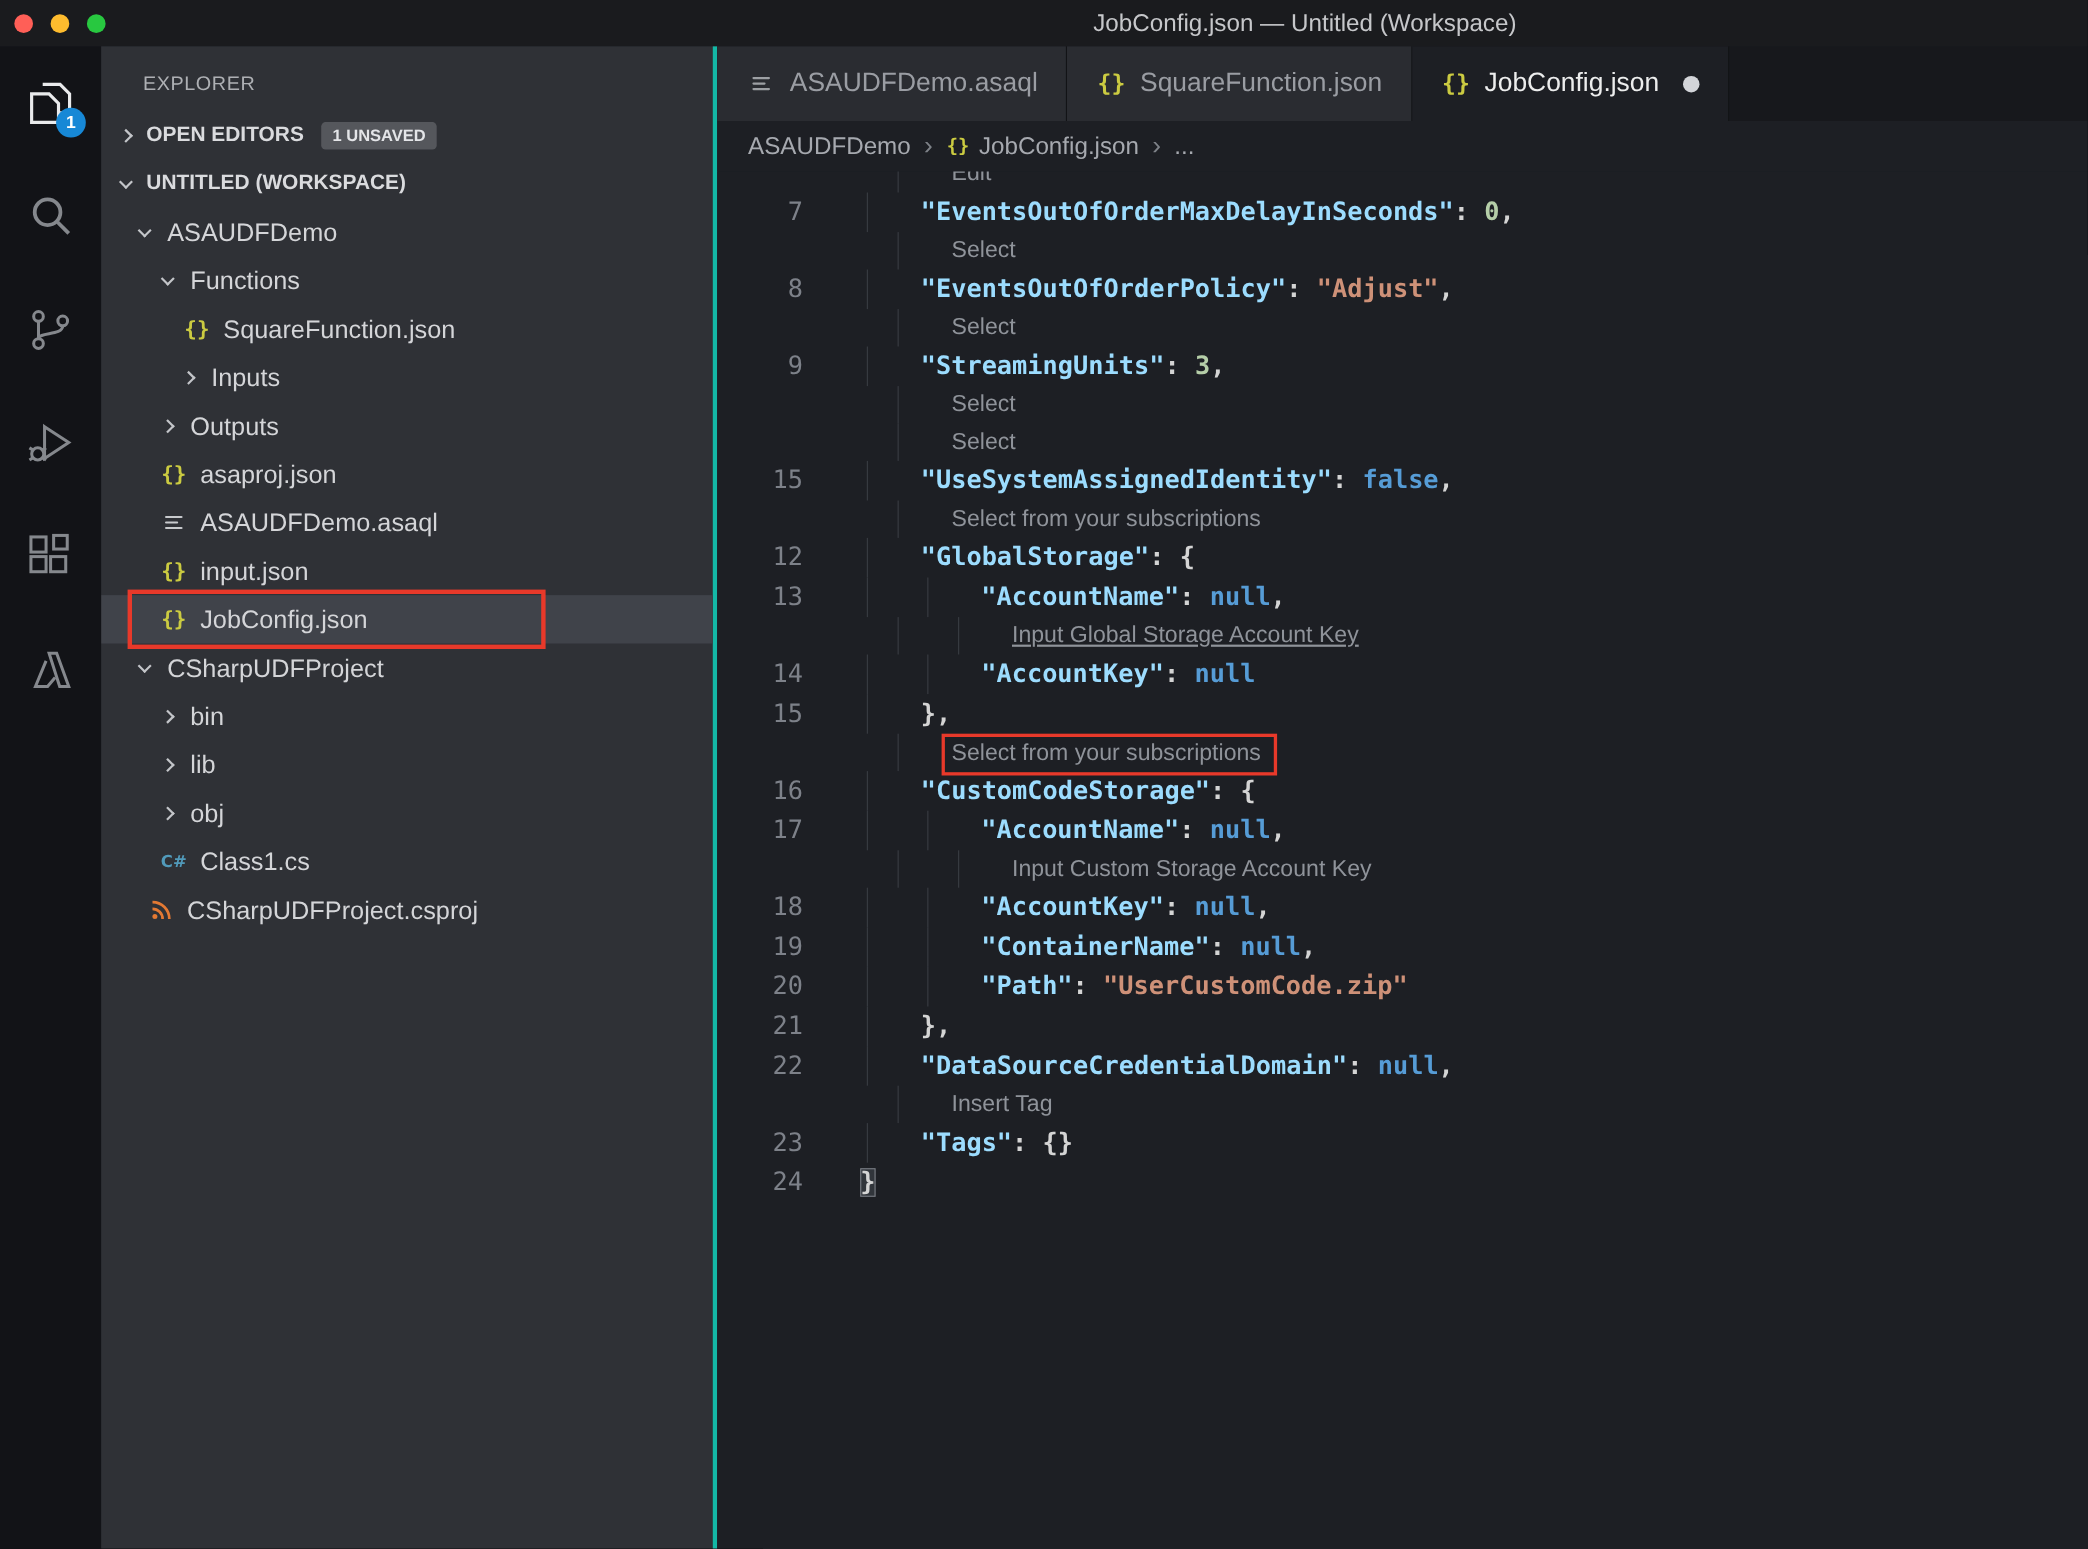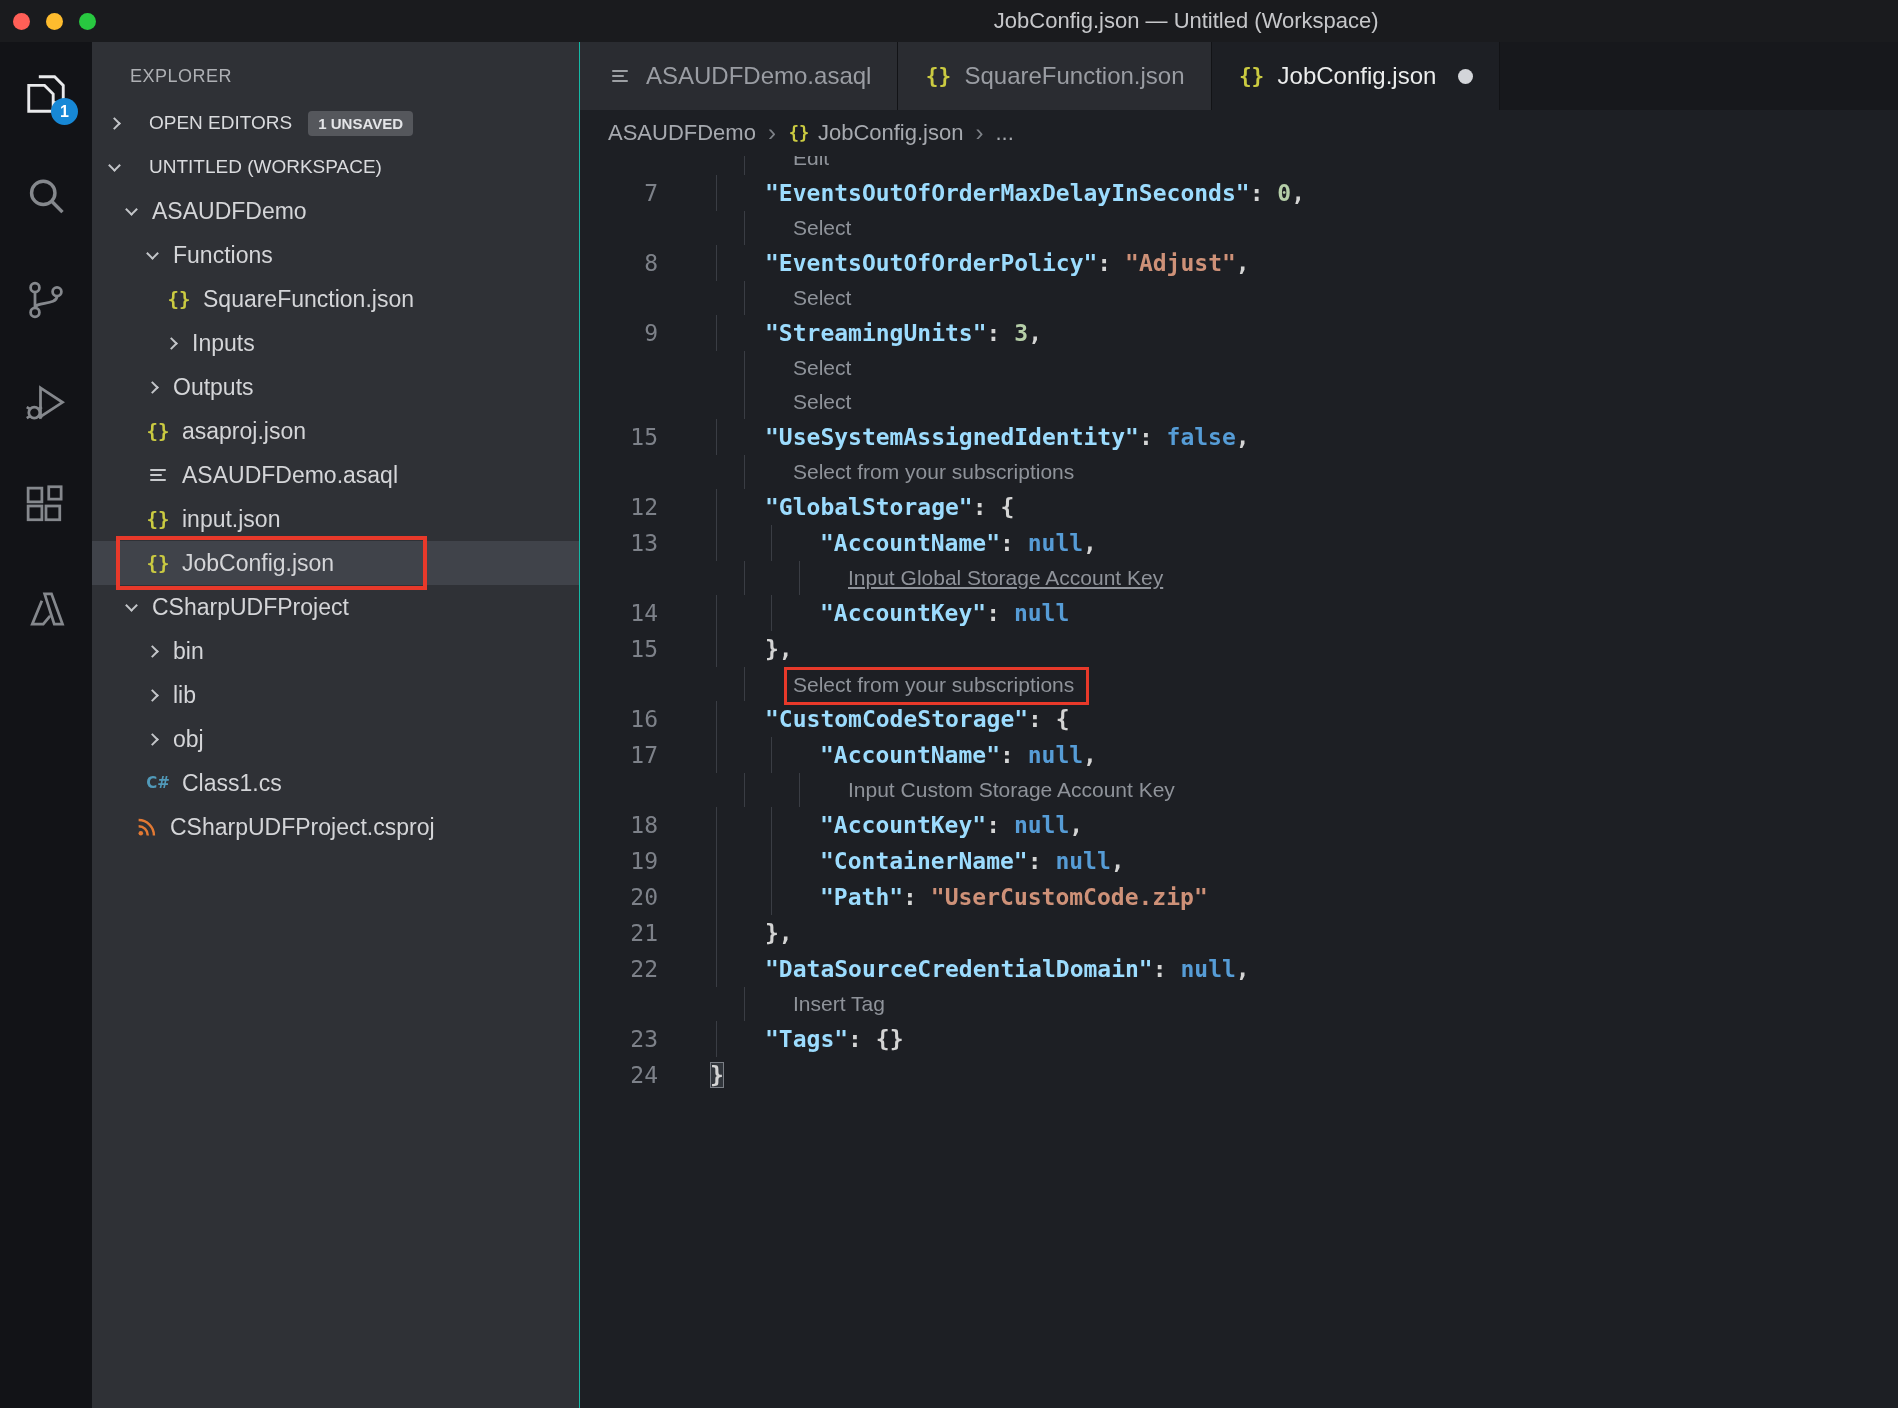"EXPLORER" .sidebar { border-right: 1px solid #14b8a6 -> 4px solid #14b8a6; width: 488px -> 560px }
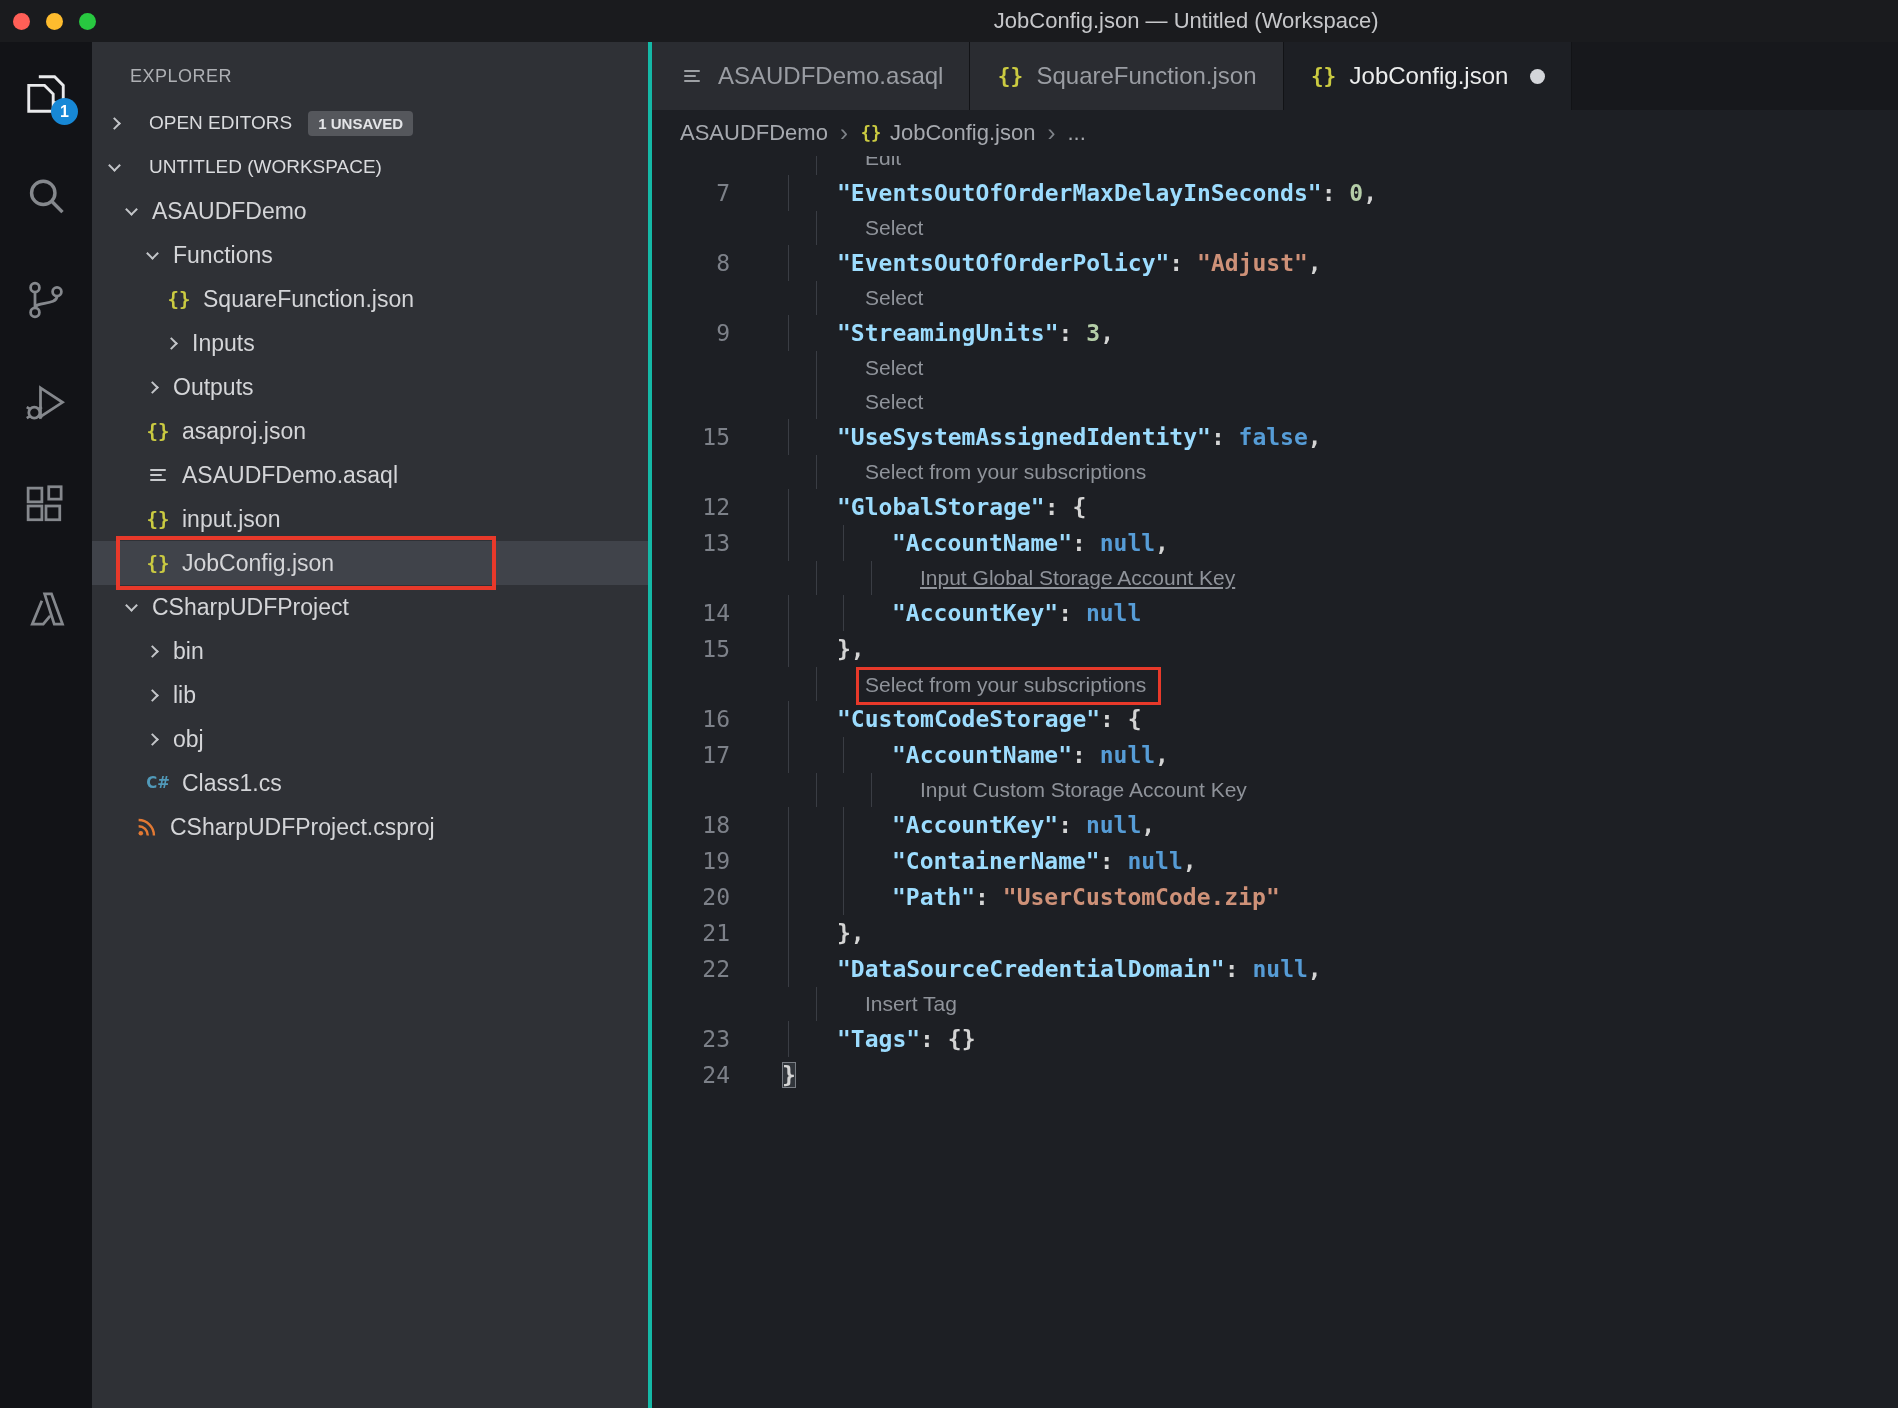"OPEN EDITORS" .sb-section-label { font-weight: normal -> bold; margin-left: 24px -> 8px }
